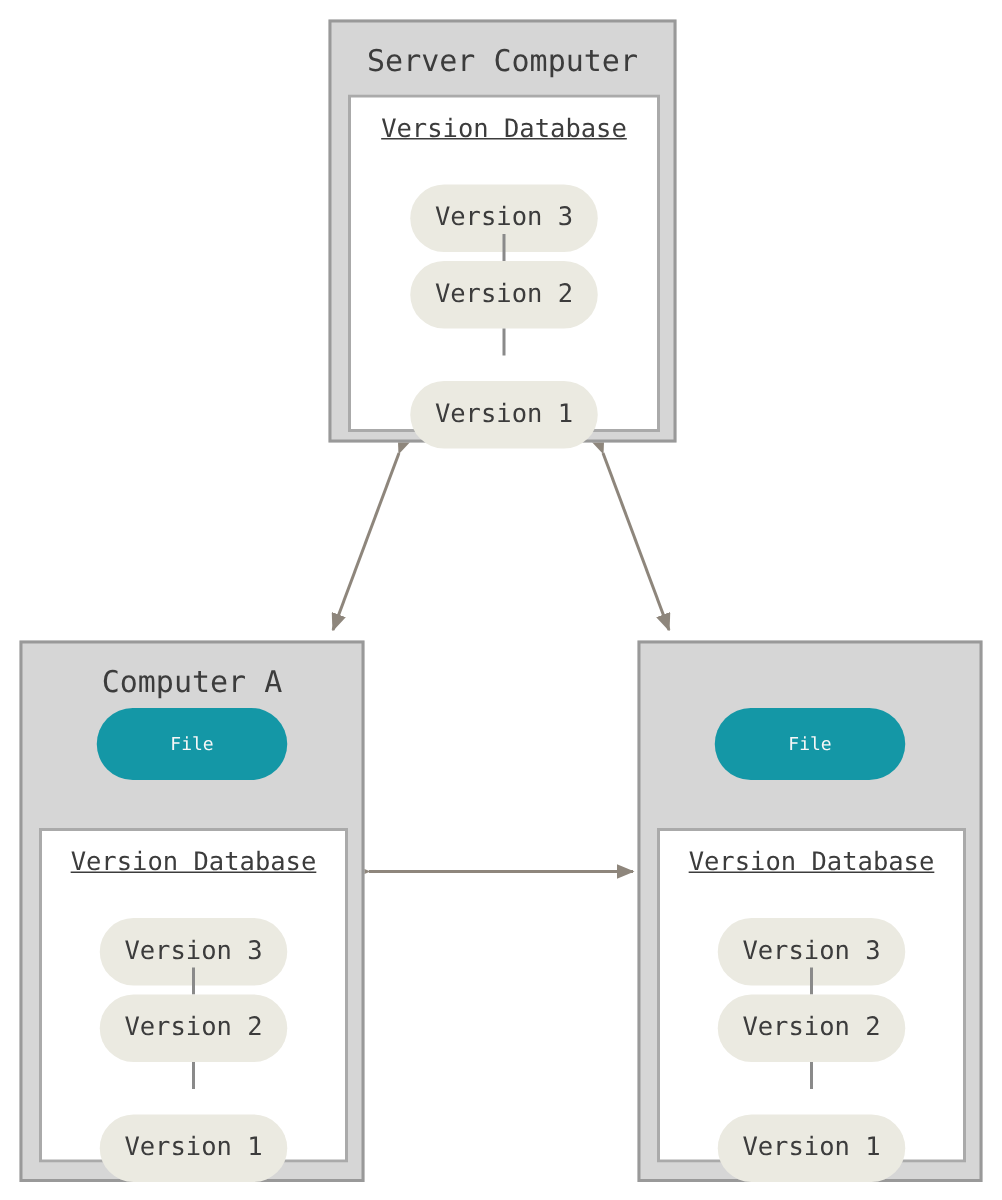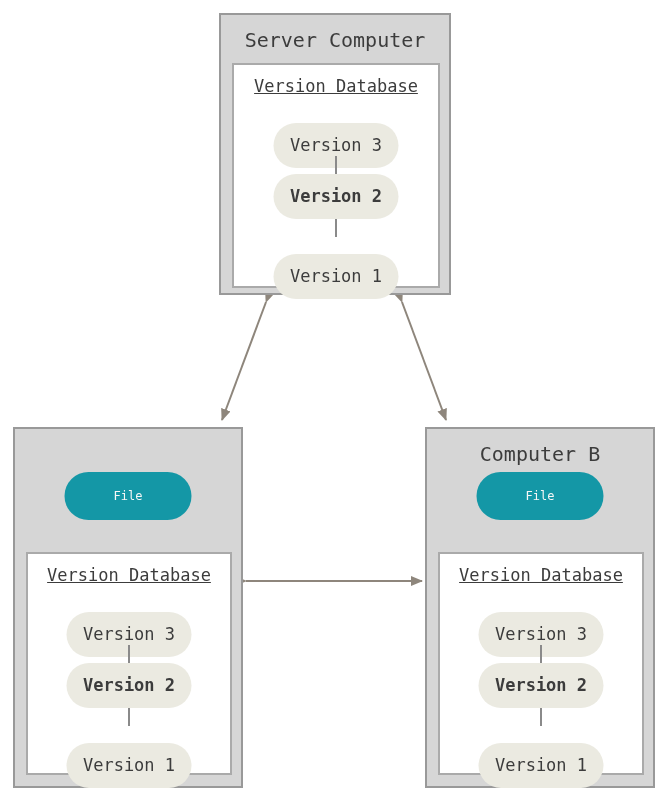"Version 2" .pill-2 { font-weight: bold -> none }
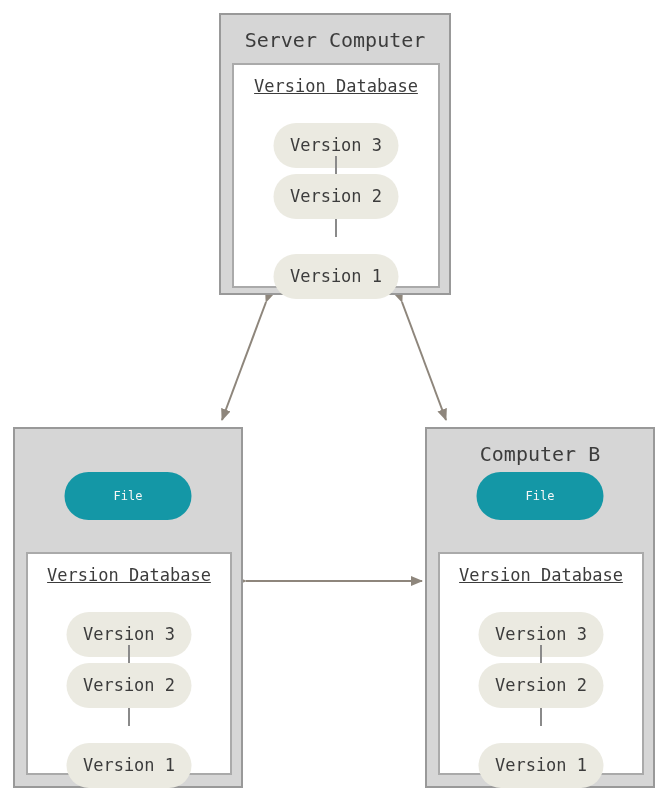"Computer A" h2.machine-title { html: none -> <h2>Computer A</h2> }
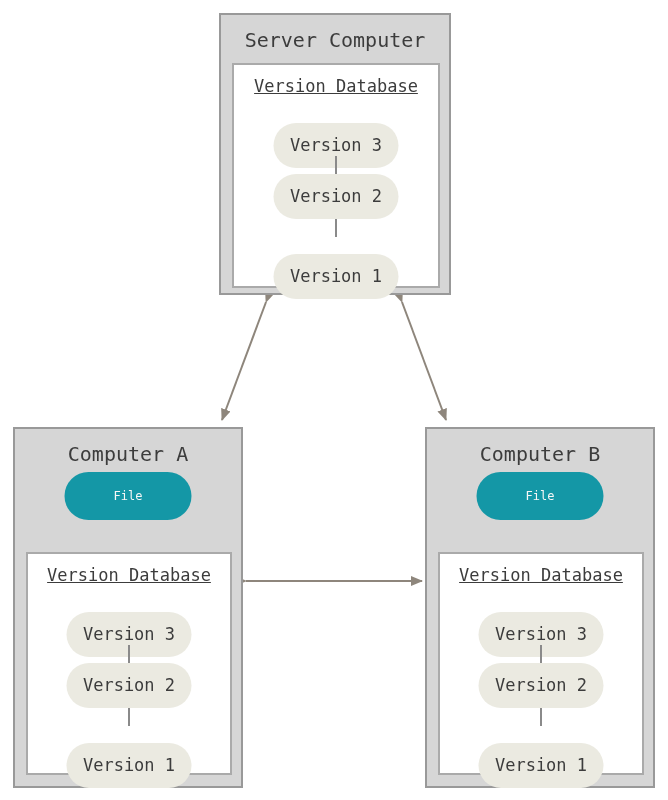"Computer B" h2.machine-title { html: <h2>Computer B</h2> -> none }
